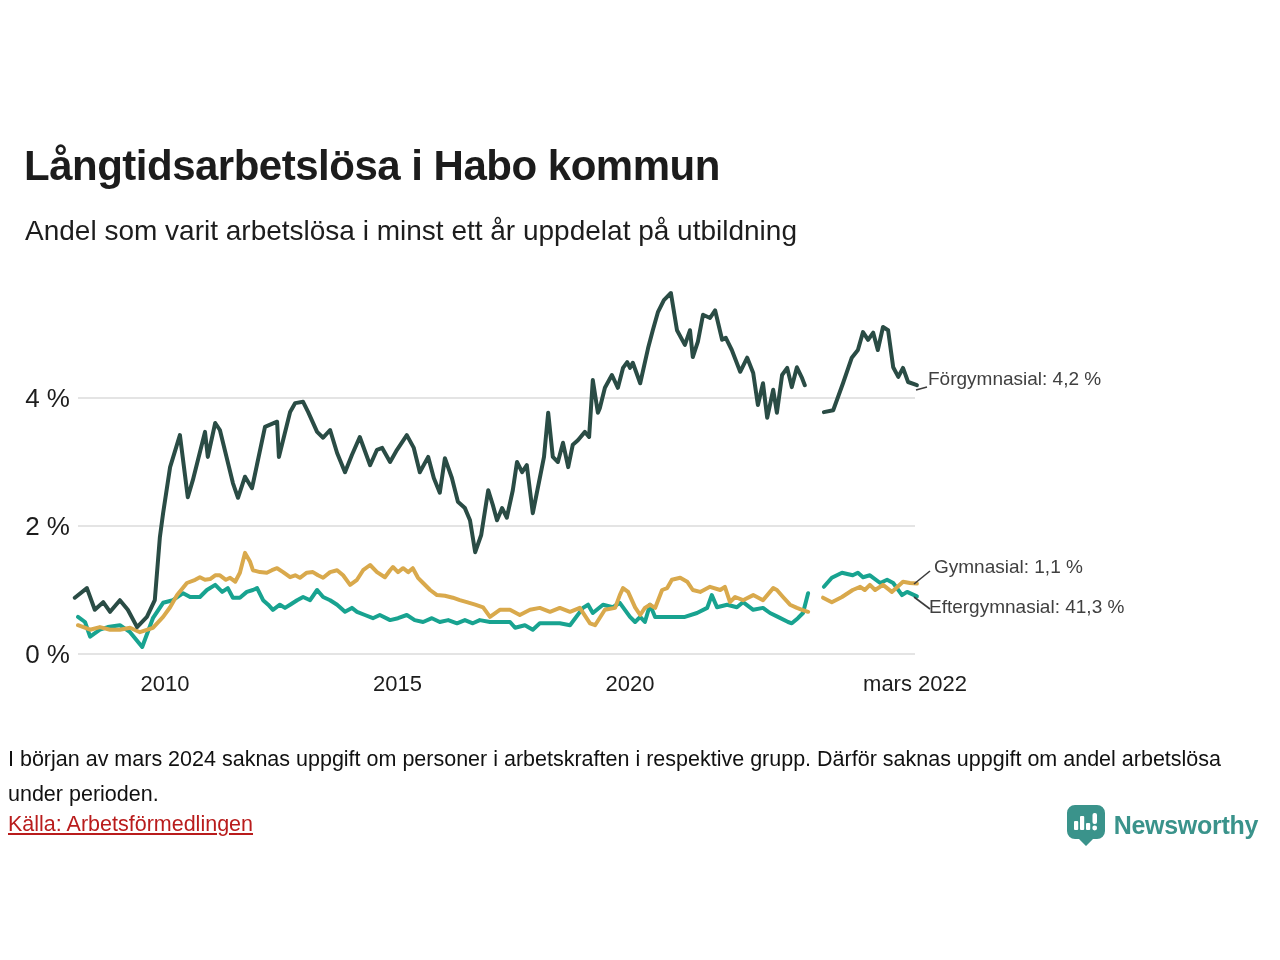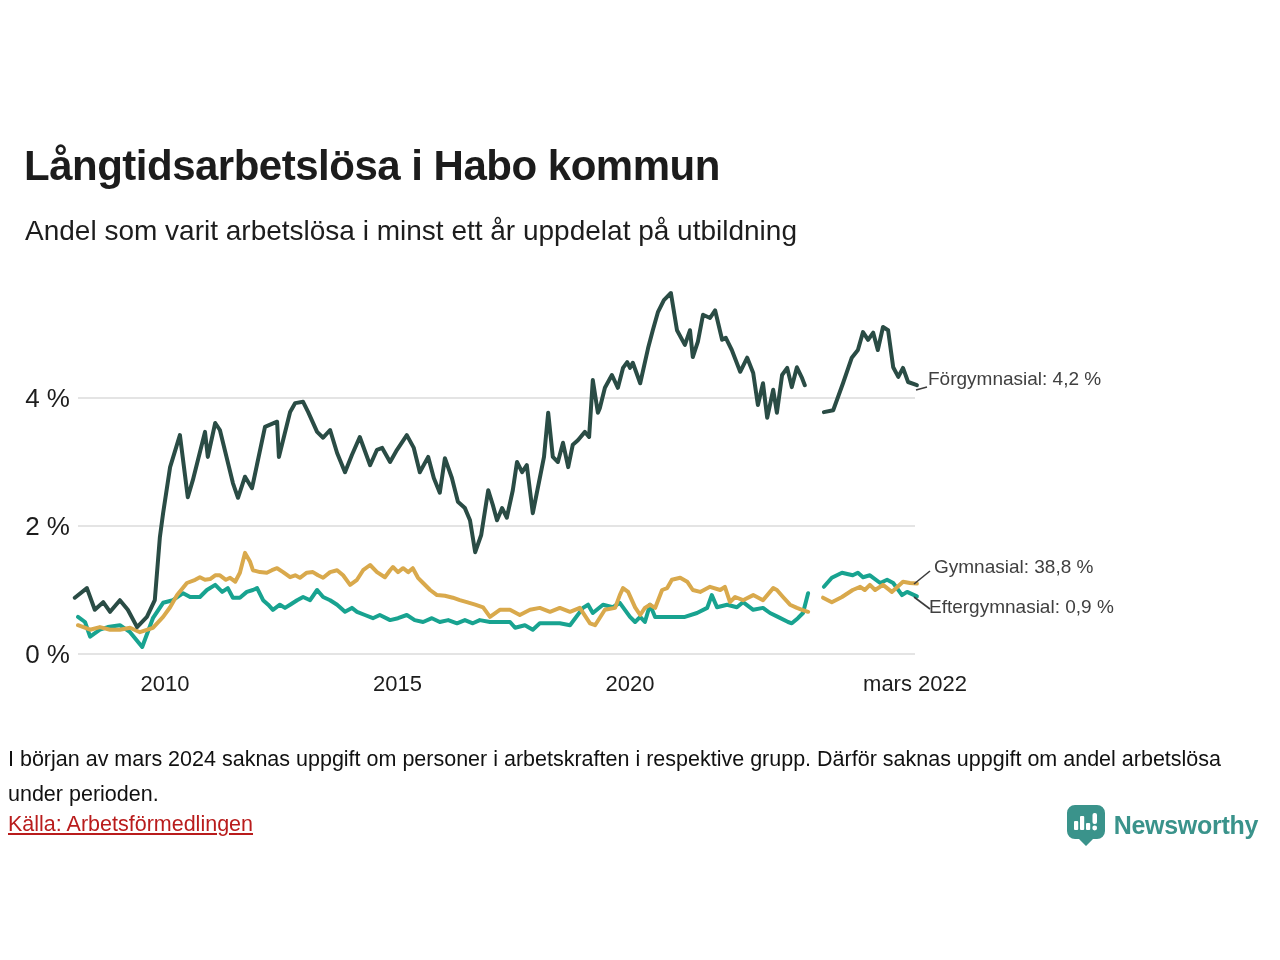"Gymnasial: 38,8 %" div.abs { text: 38,8 -> 1,1 }
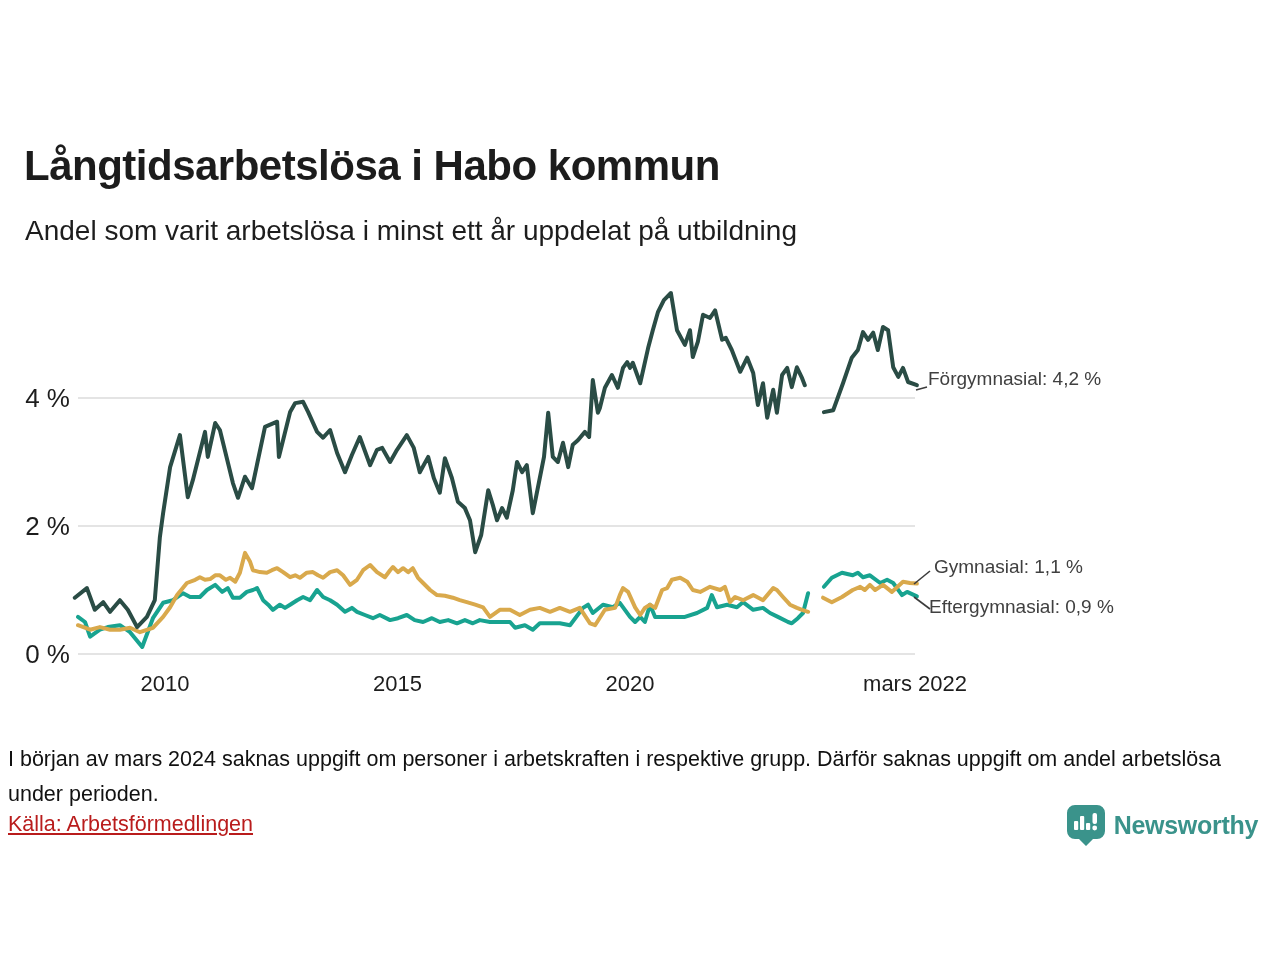"Eftergymnasial: 0,9 %" div.abs { text: 0,9 -> 41,3 }
